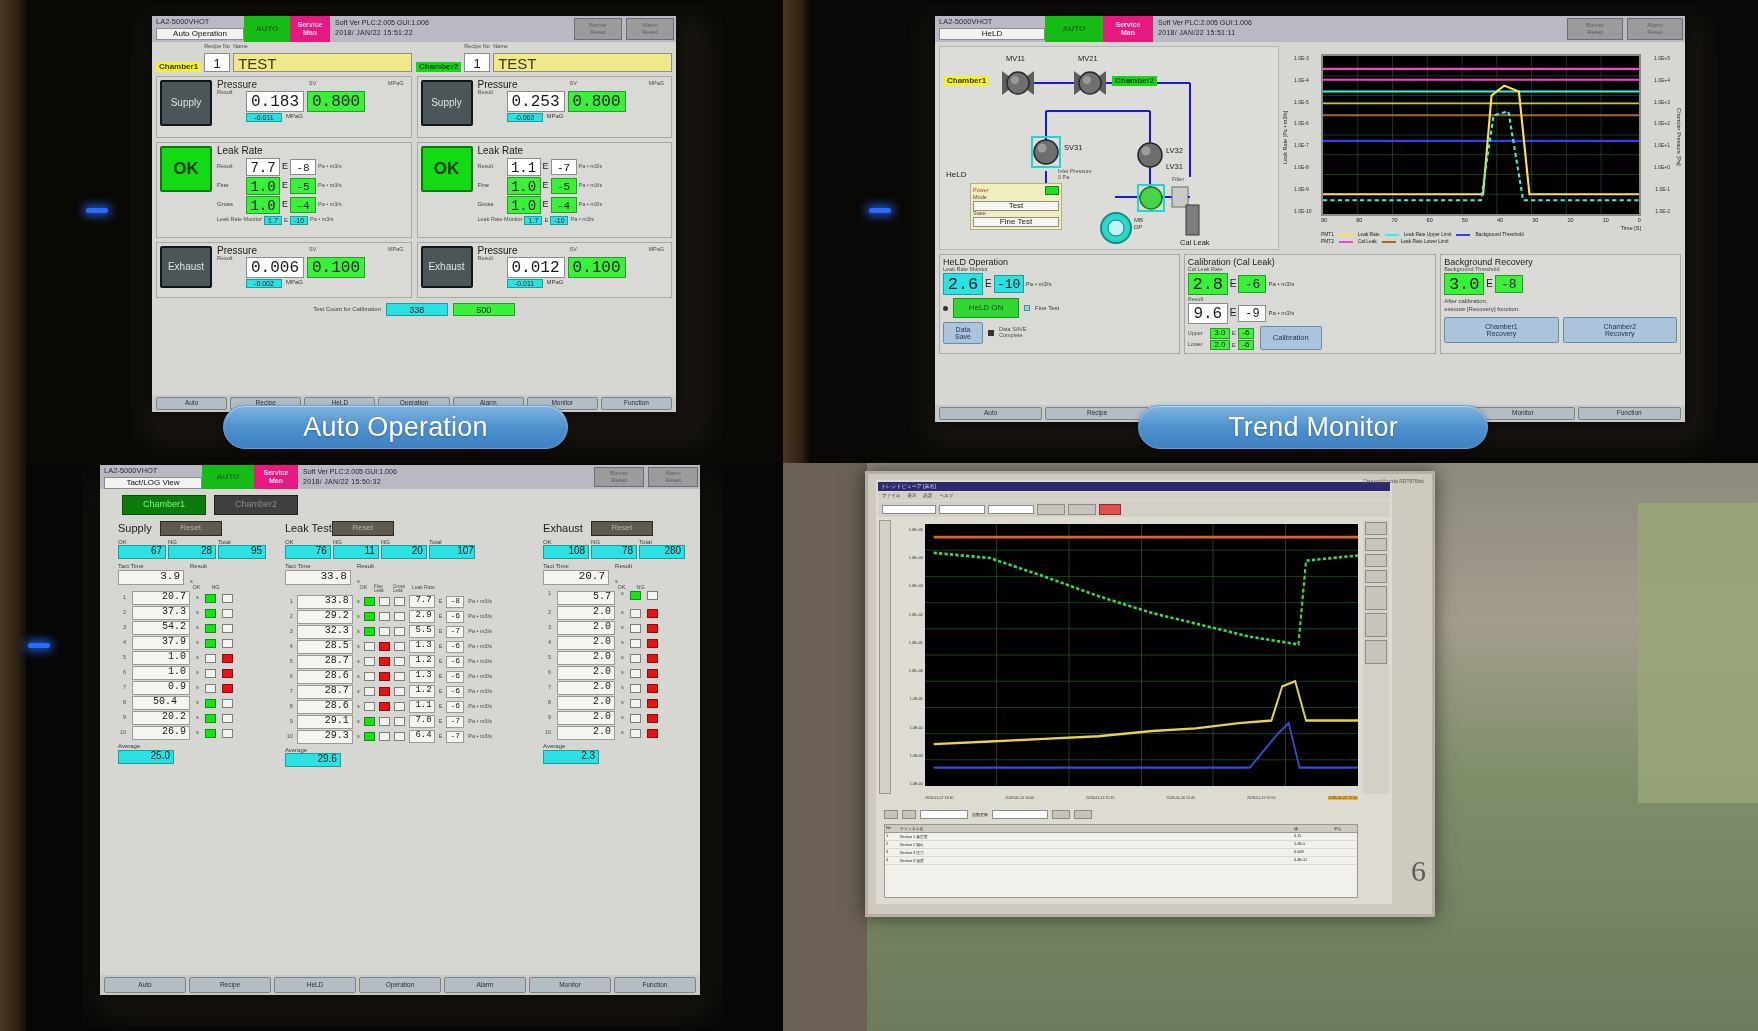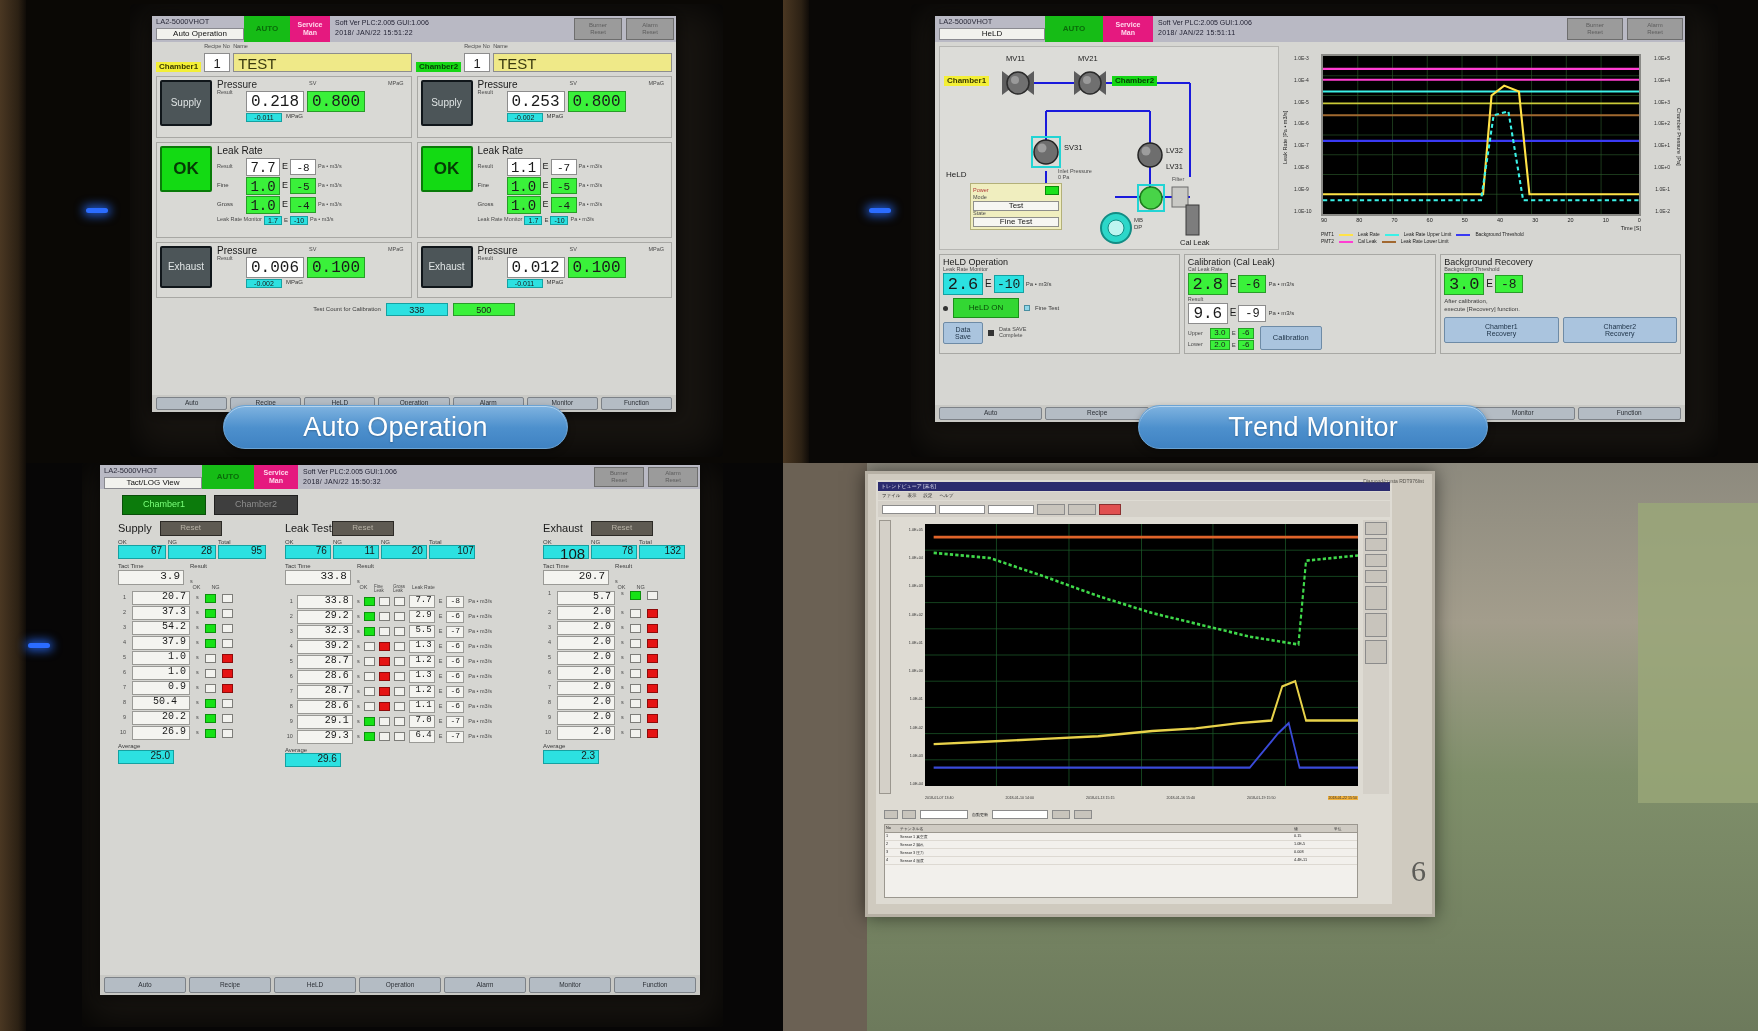"0.218" div.fieldbox { text: 0.218 -> 0.183 }
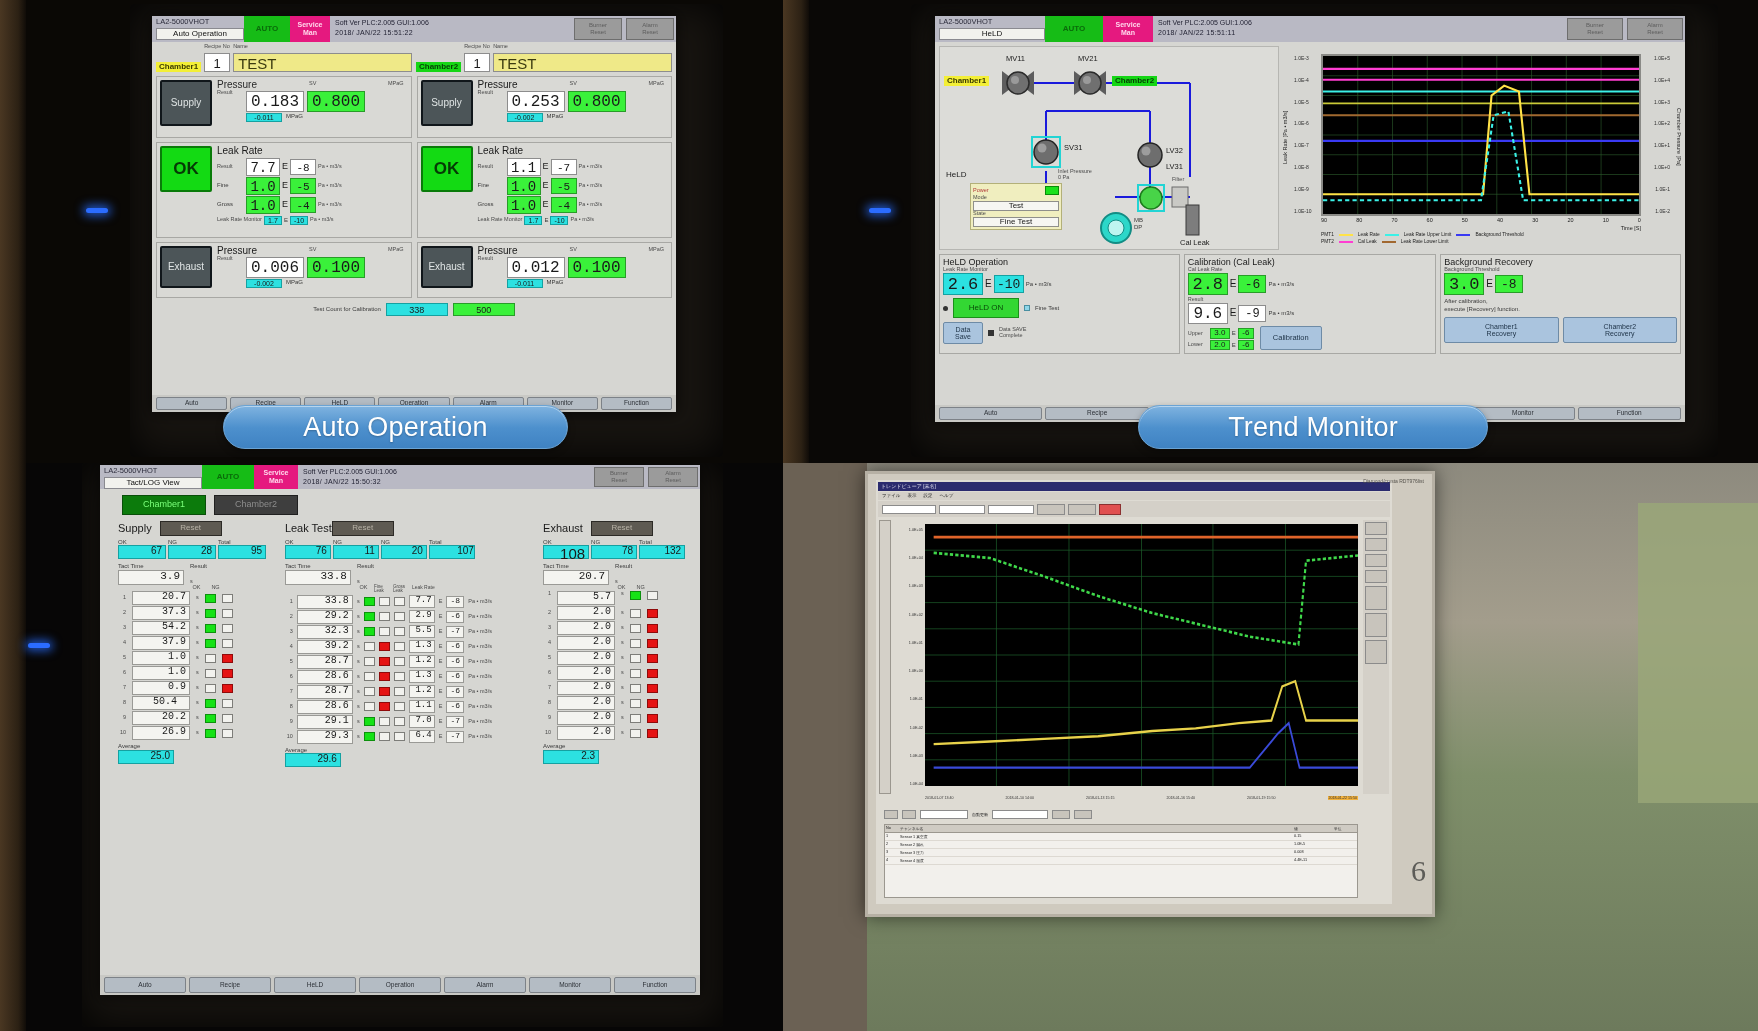"108" div.cyanfield { font-size: 15px -> 10px }
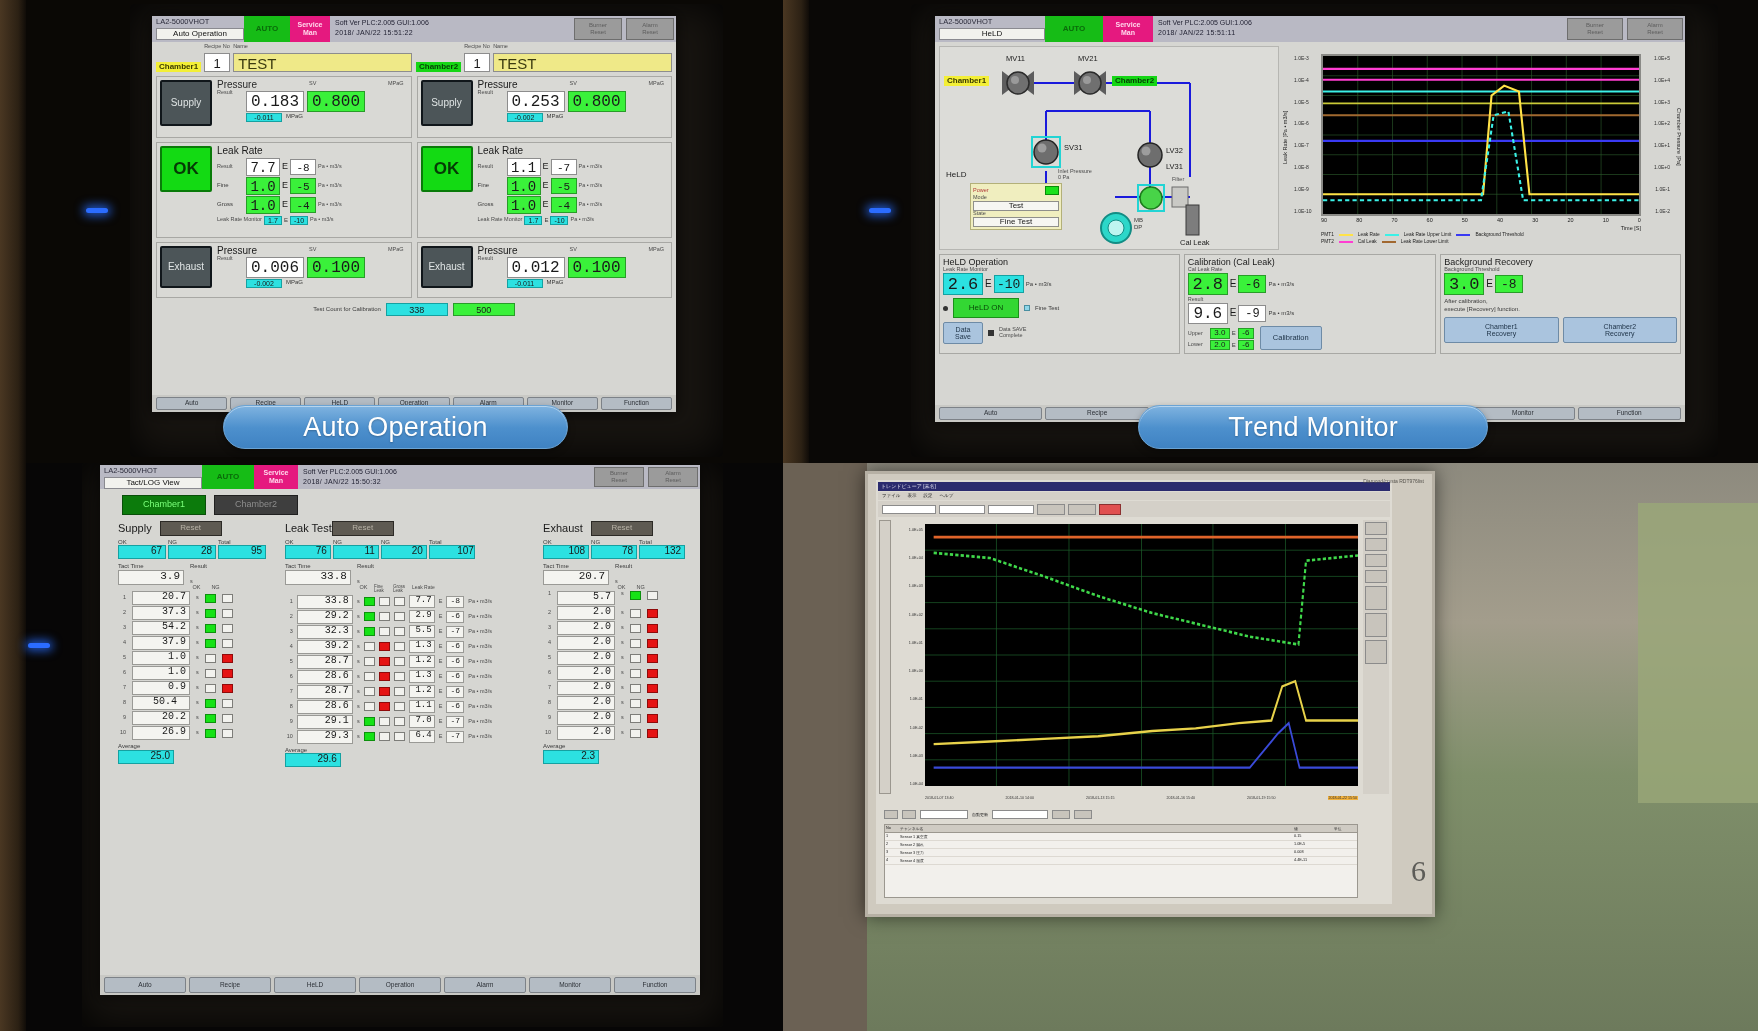"132" div.cyanfield { text: 132 -> 280 }
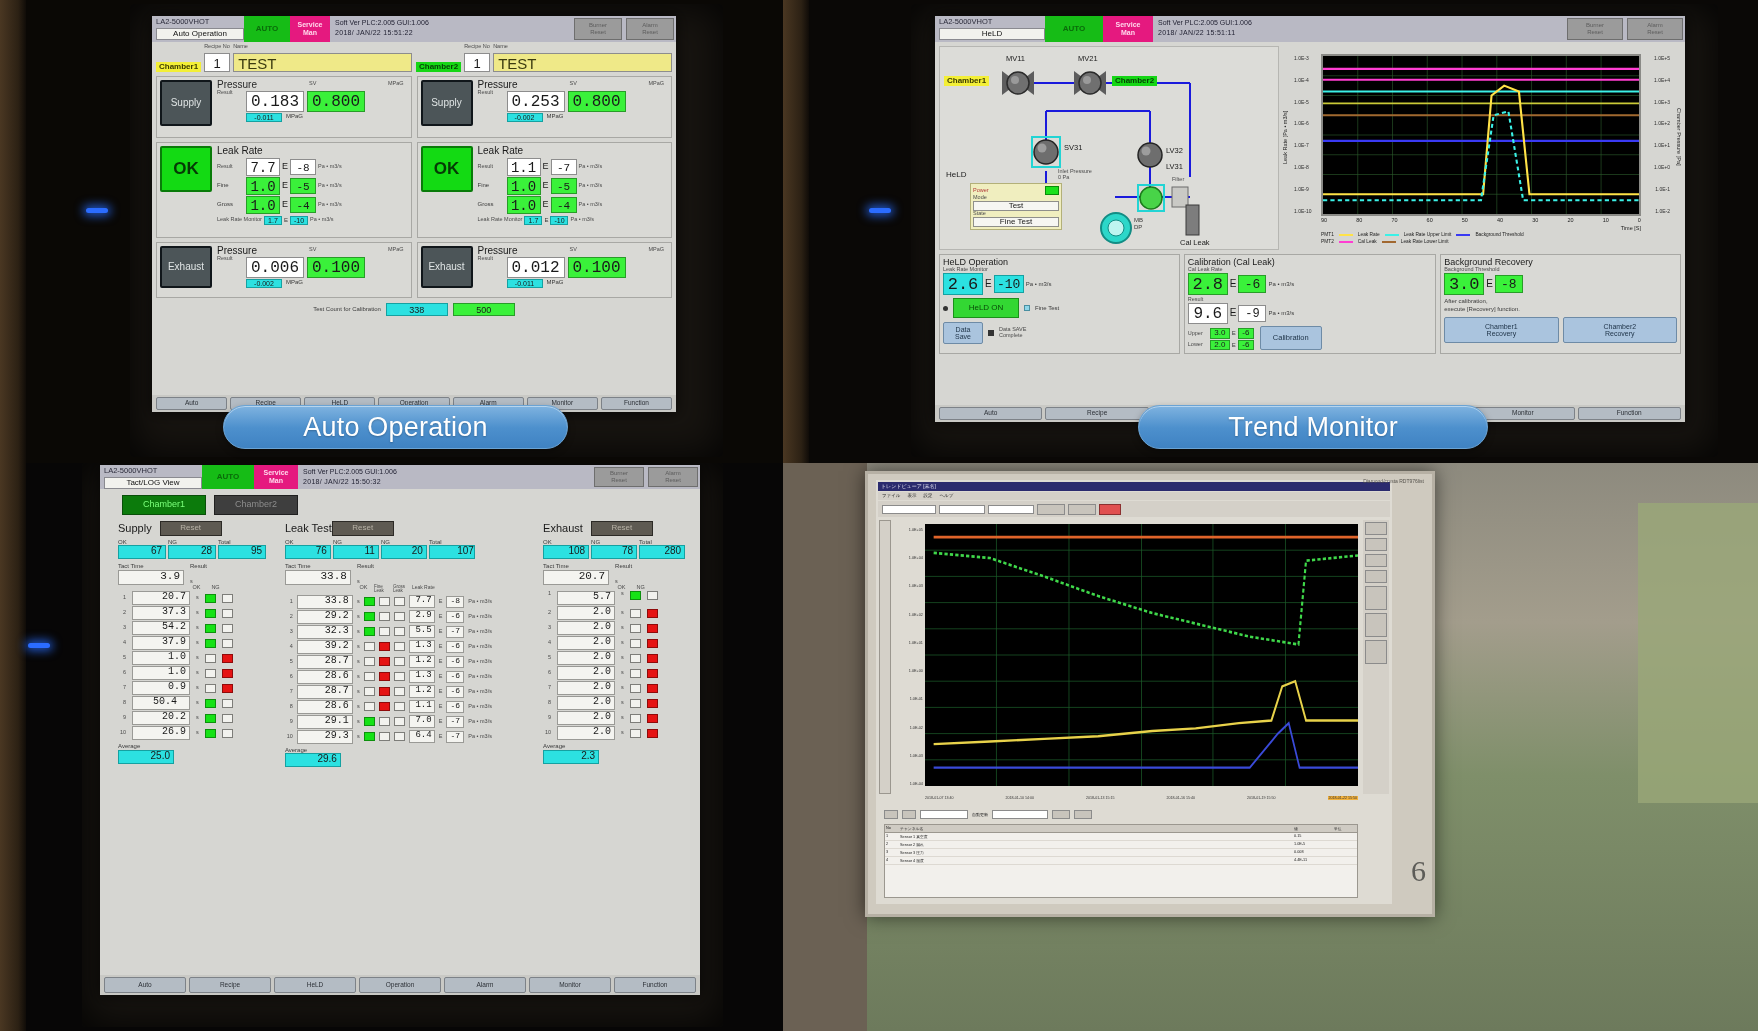"39.2" div.lv-cell { text: 39.2 -> 28.5 }
